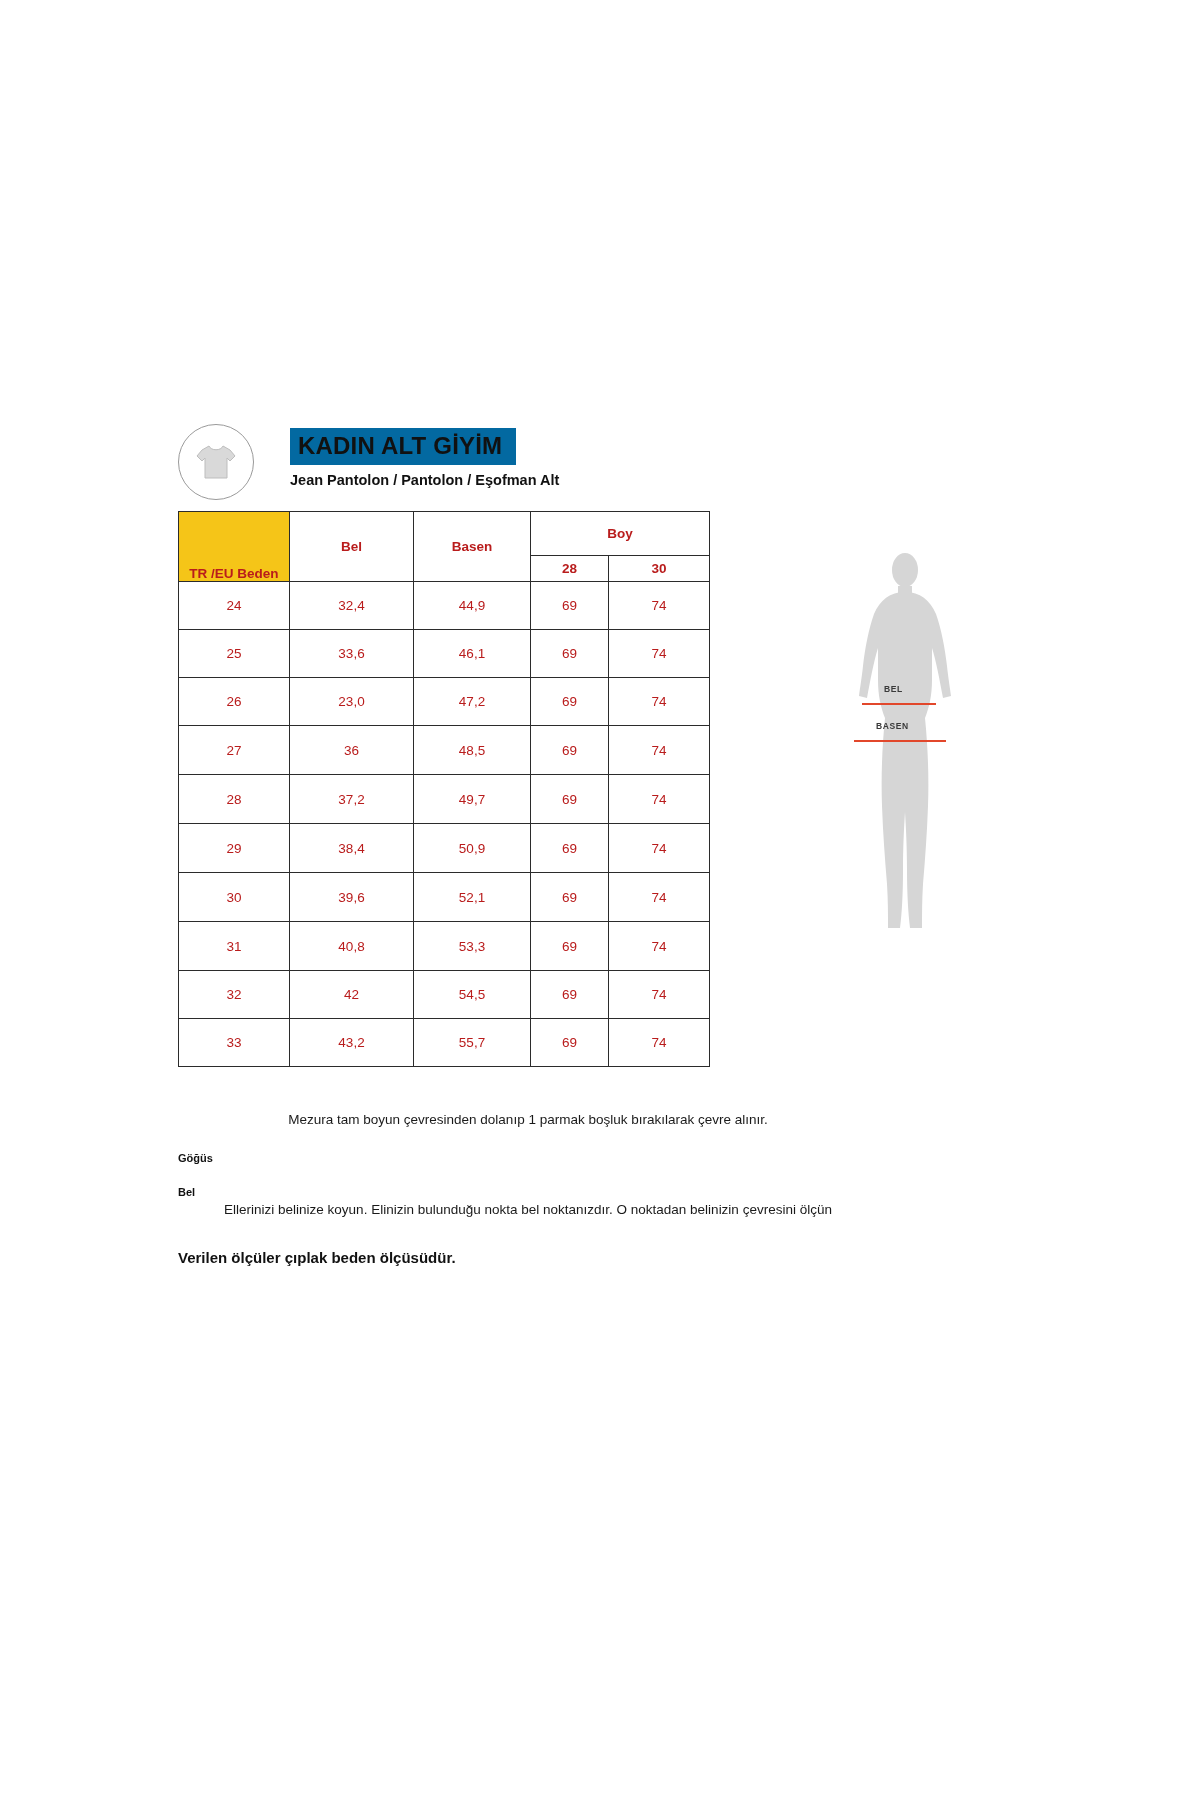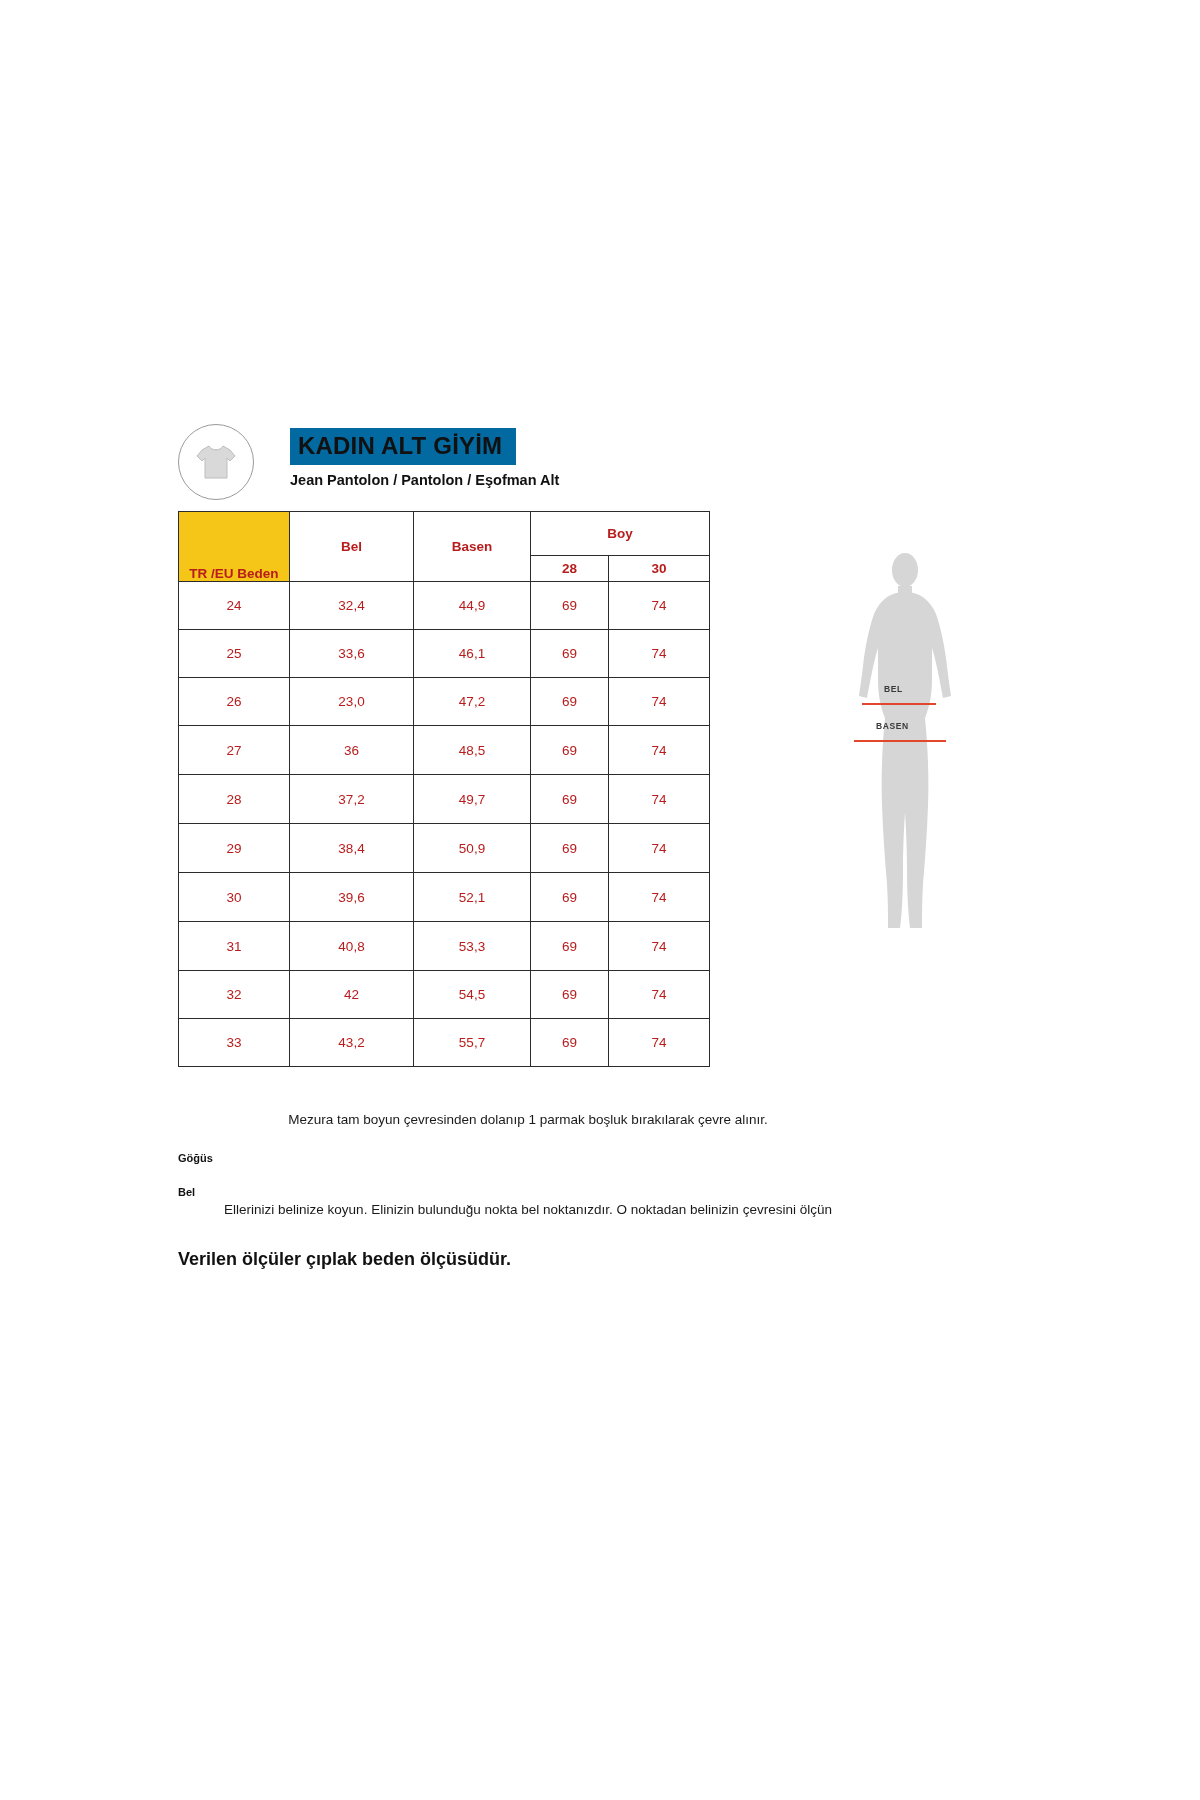"Verilen ölçüler çıplak beden ölçüsüdür." .note-final { font-size: 18px -> 15px }
